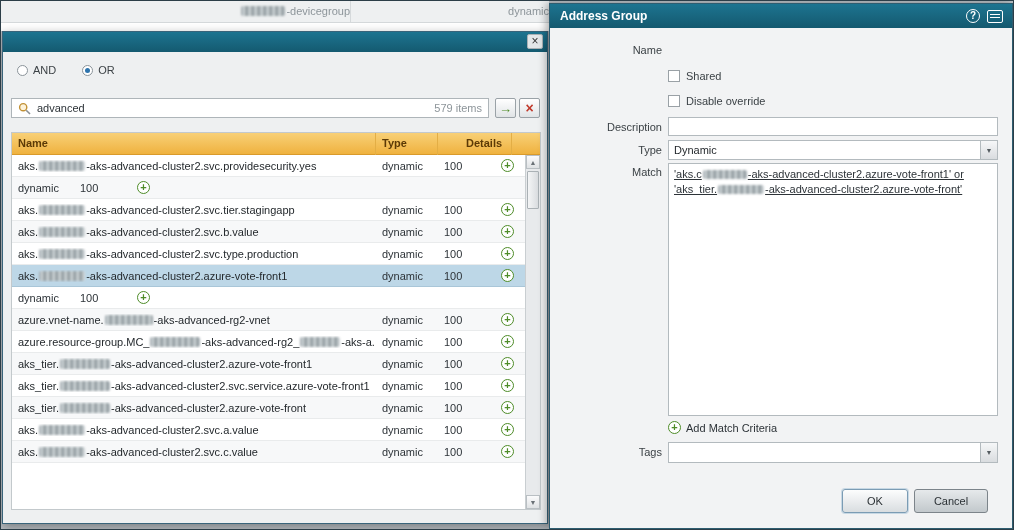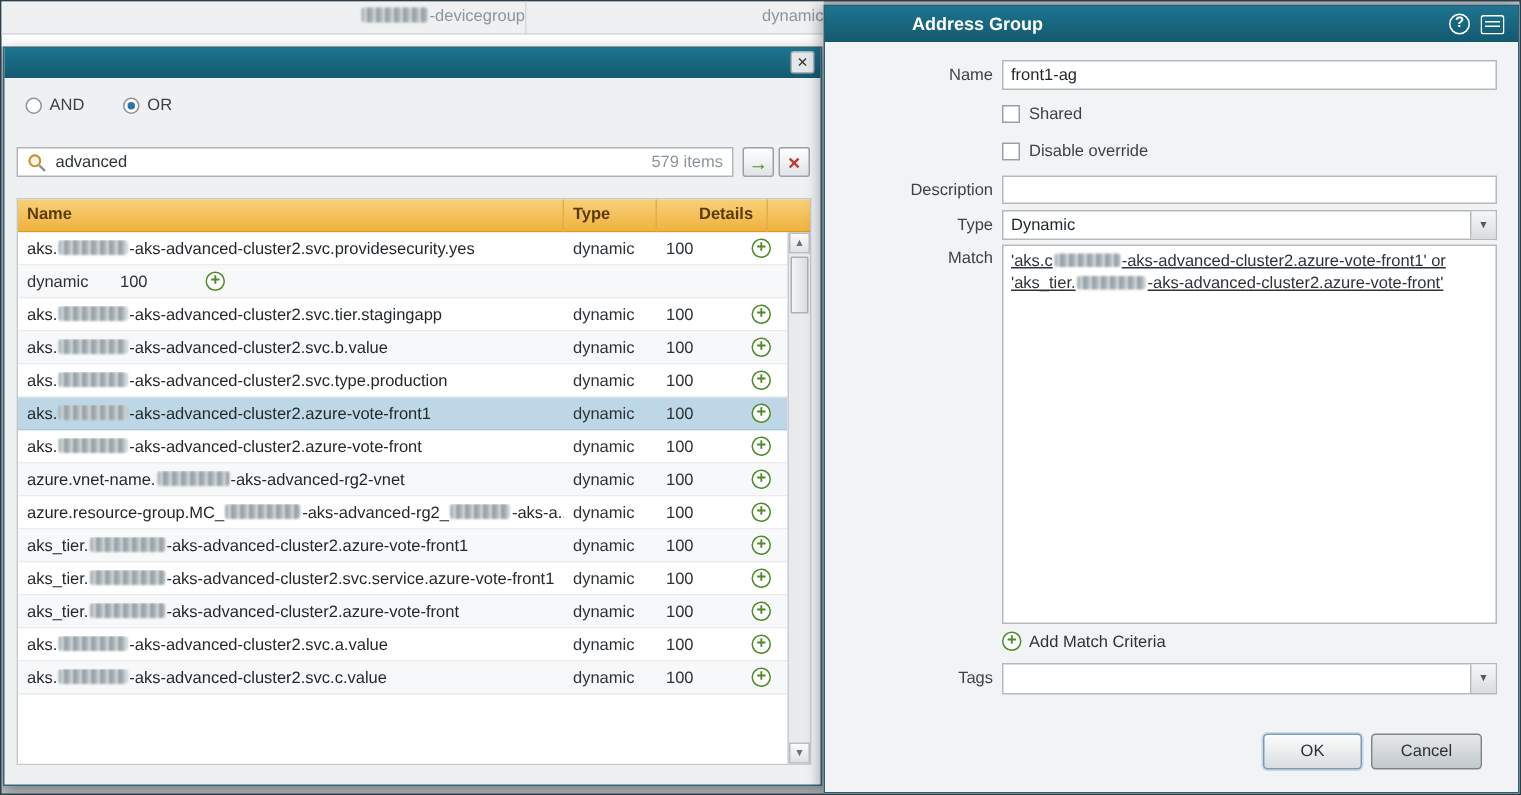"Address Group" .ag-title { margin-left: 48px -> none }
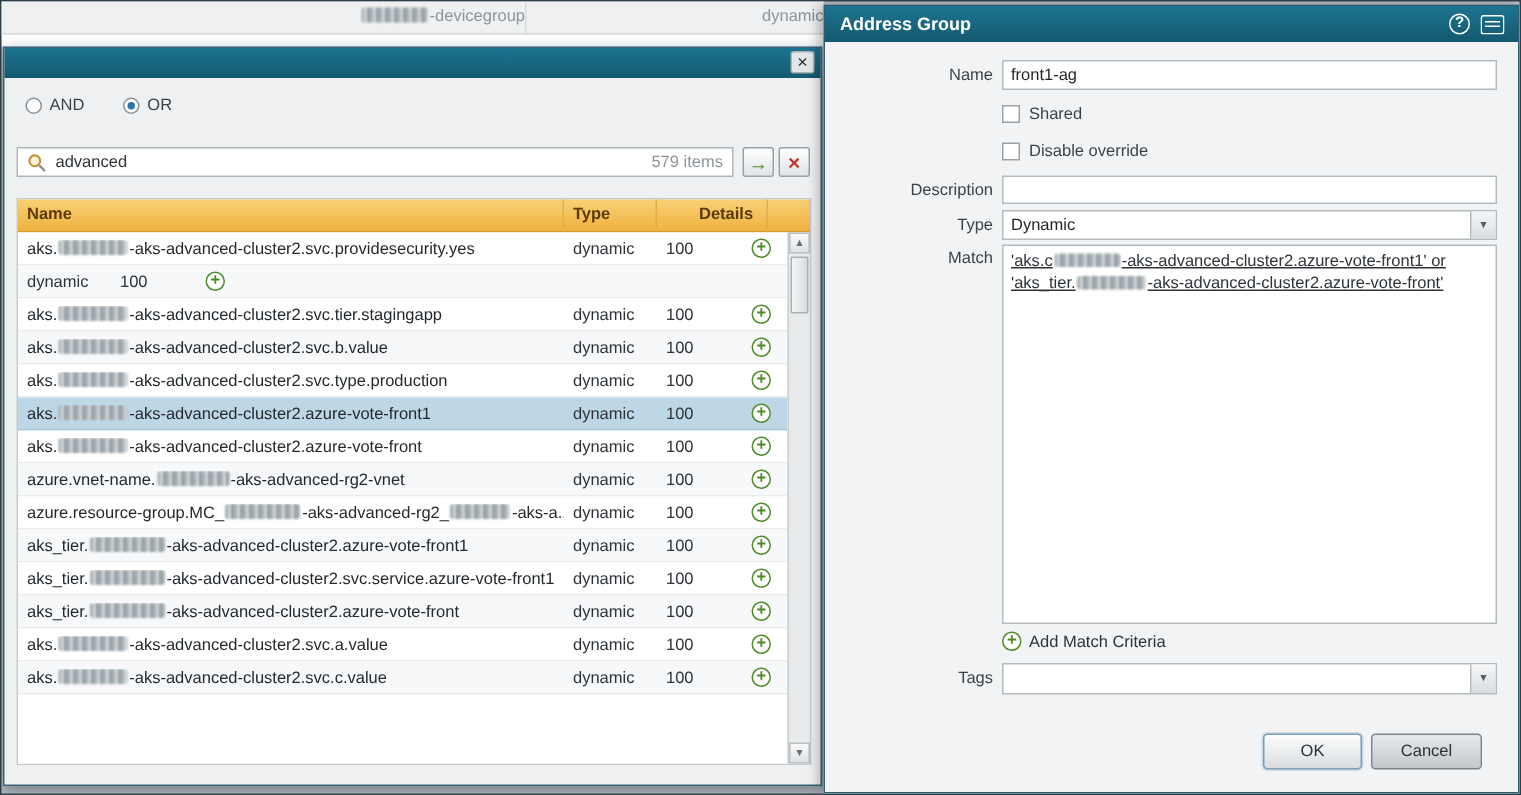"front1-ag" div.f-input { html: <div>front1-ag</div> -> none }
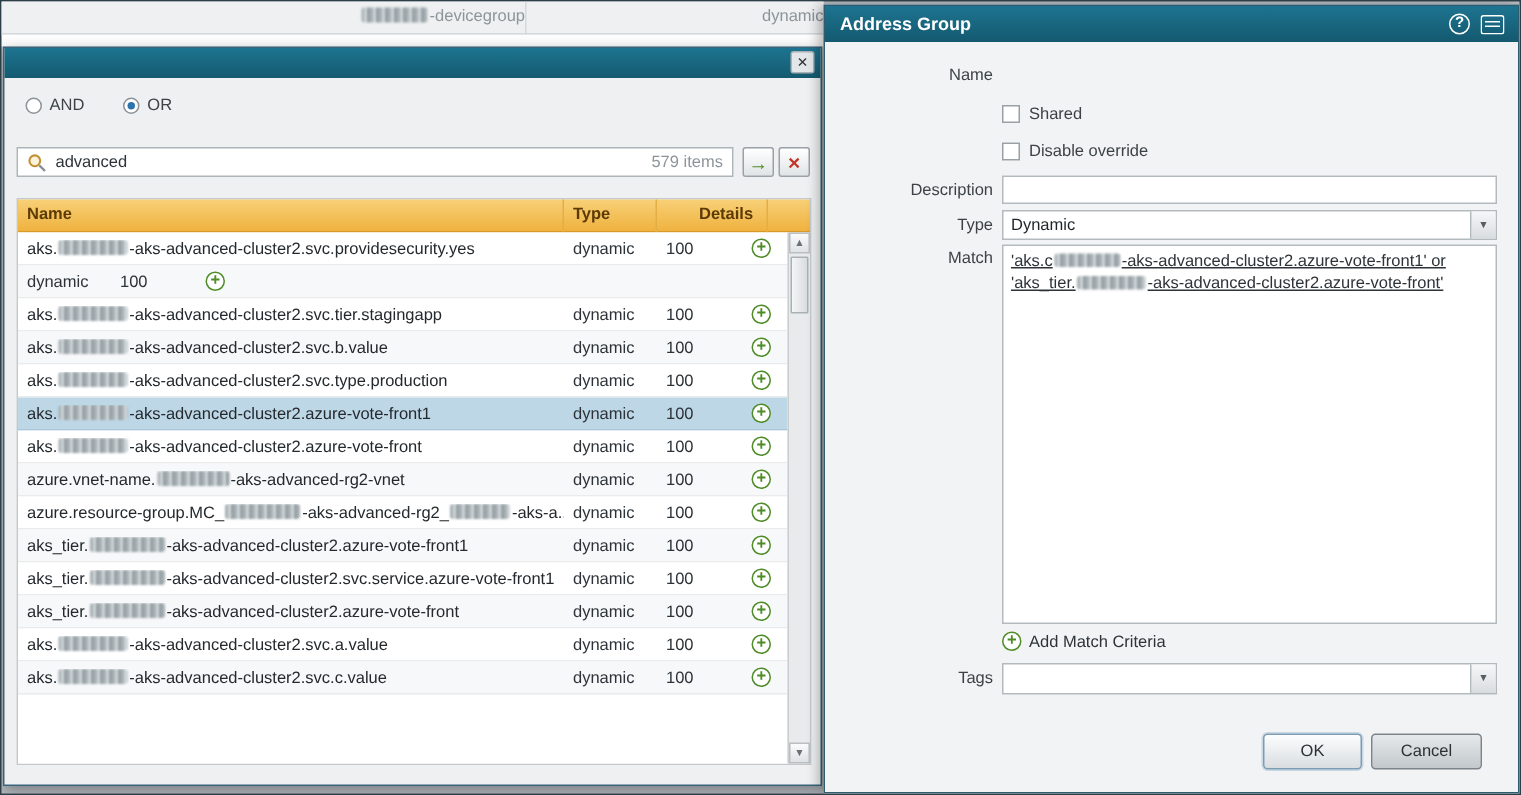"aks. -aks-advanced-cluster2.azure-vote-front" div.c-name { html: <div><span>aks.</span><span></span><span>-aks-advanced-cluster2.azure-vote-front</span></div> -> none }
